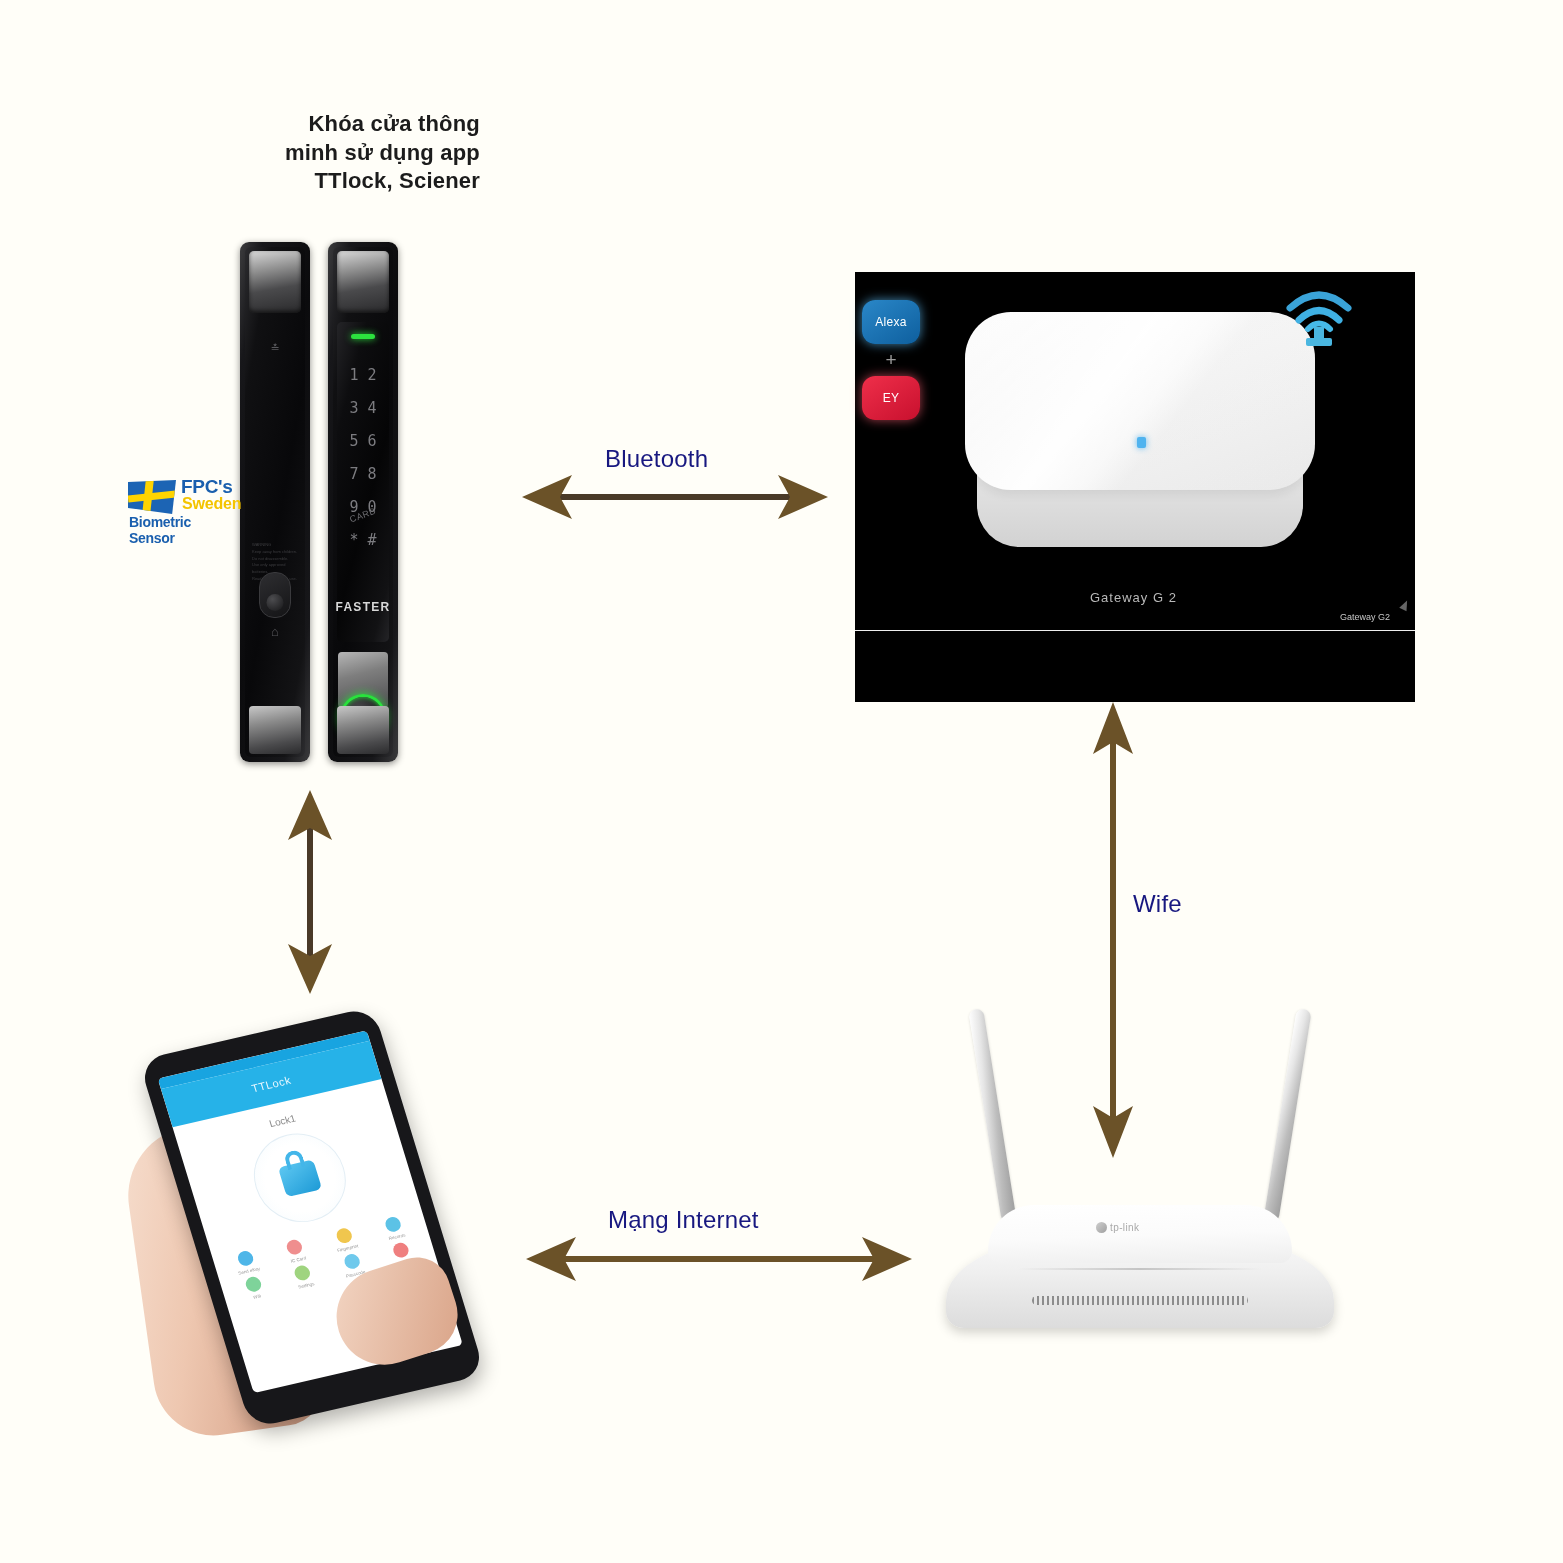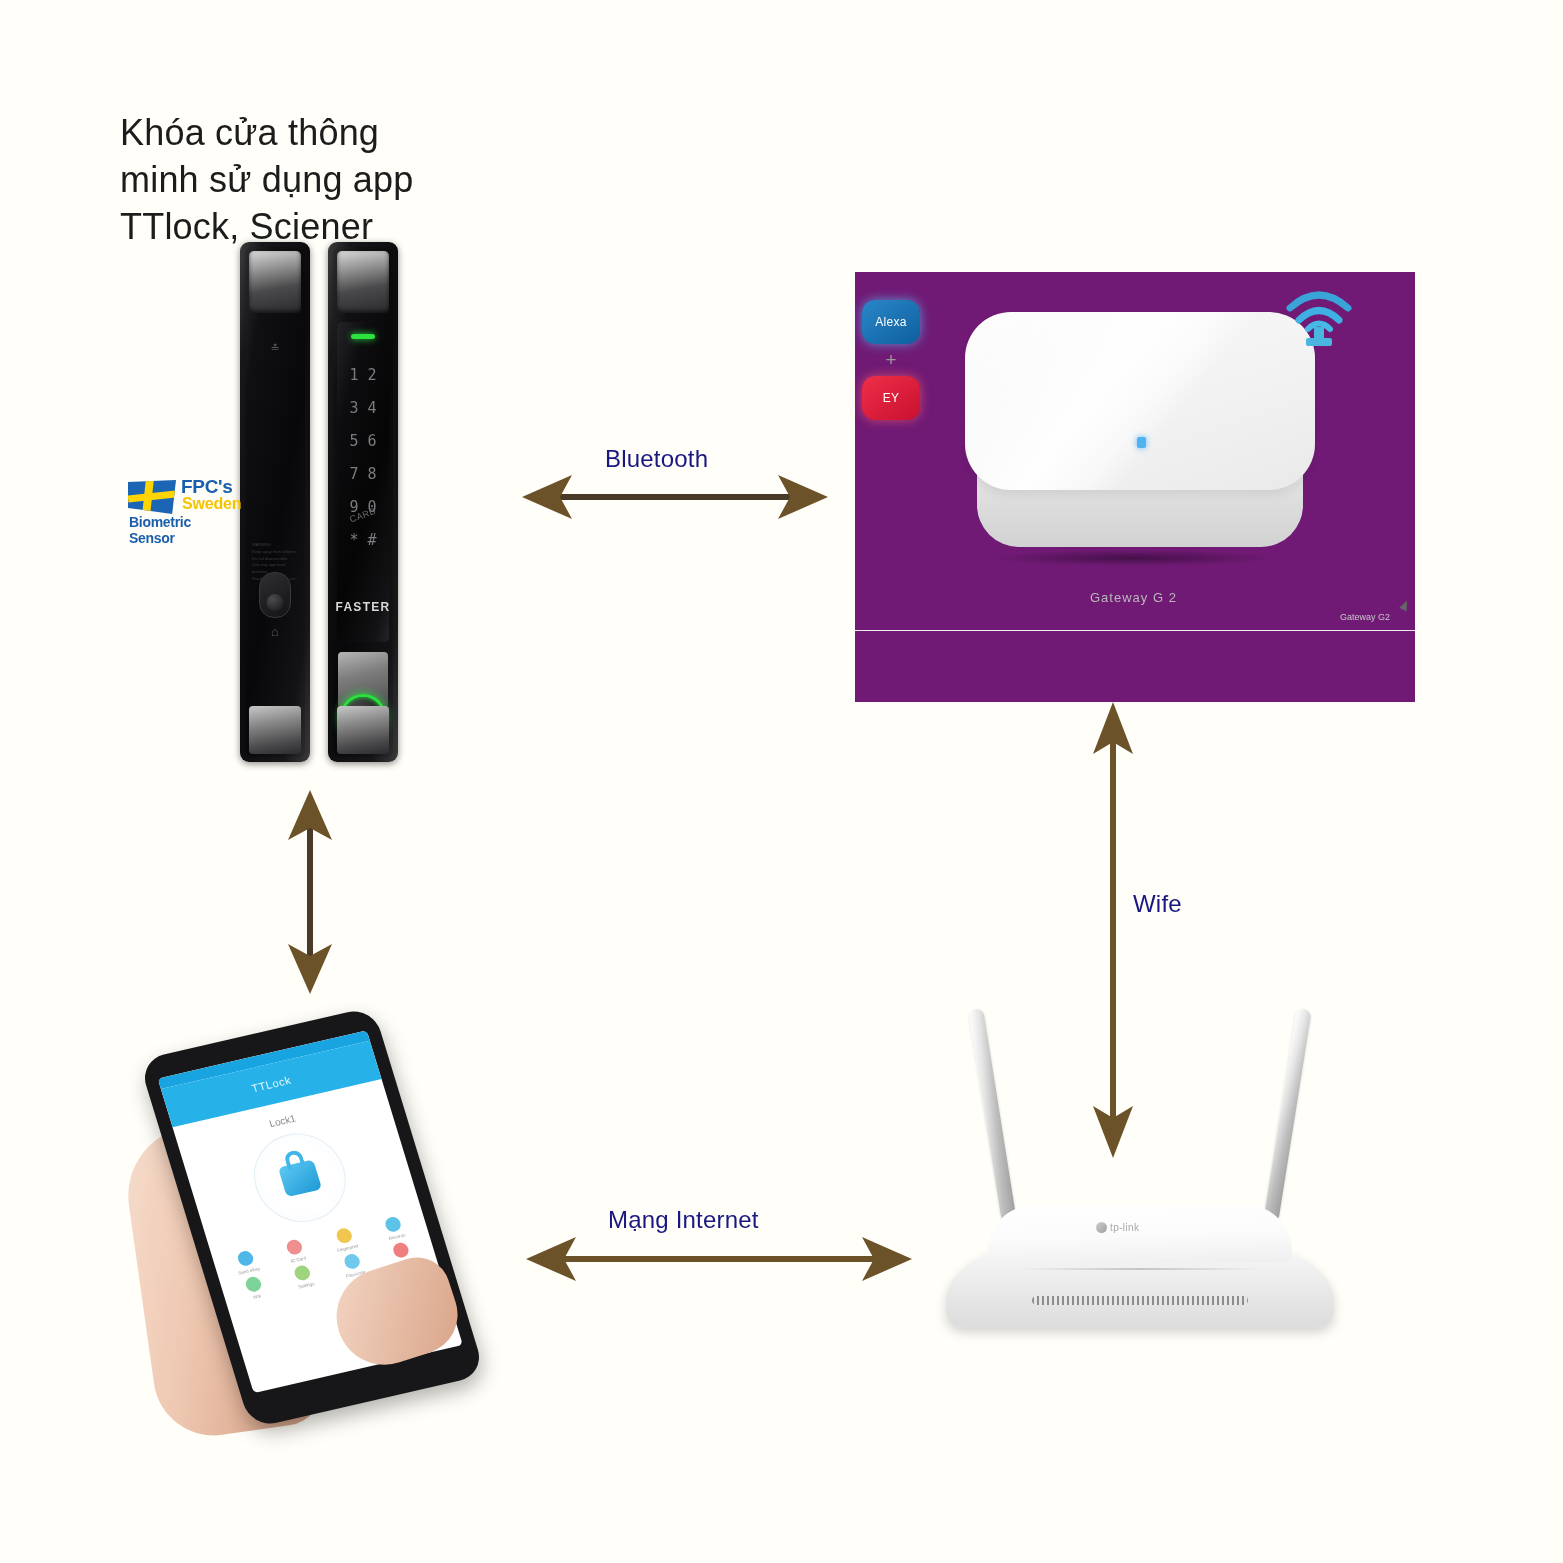"Khóa cửa thông" .title-blk { font-size: 36px -> 22px; font-weight: none -> bold; text-align: left -> right }
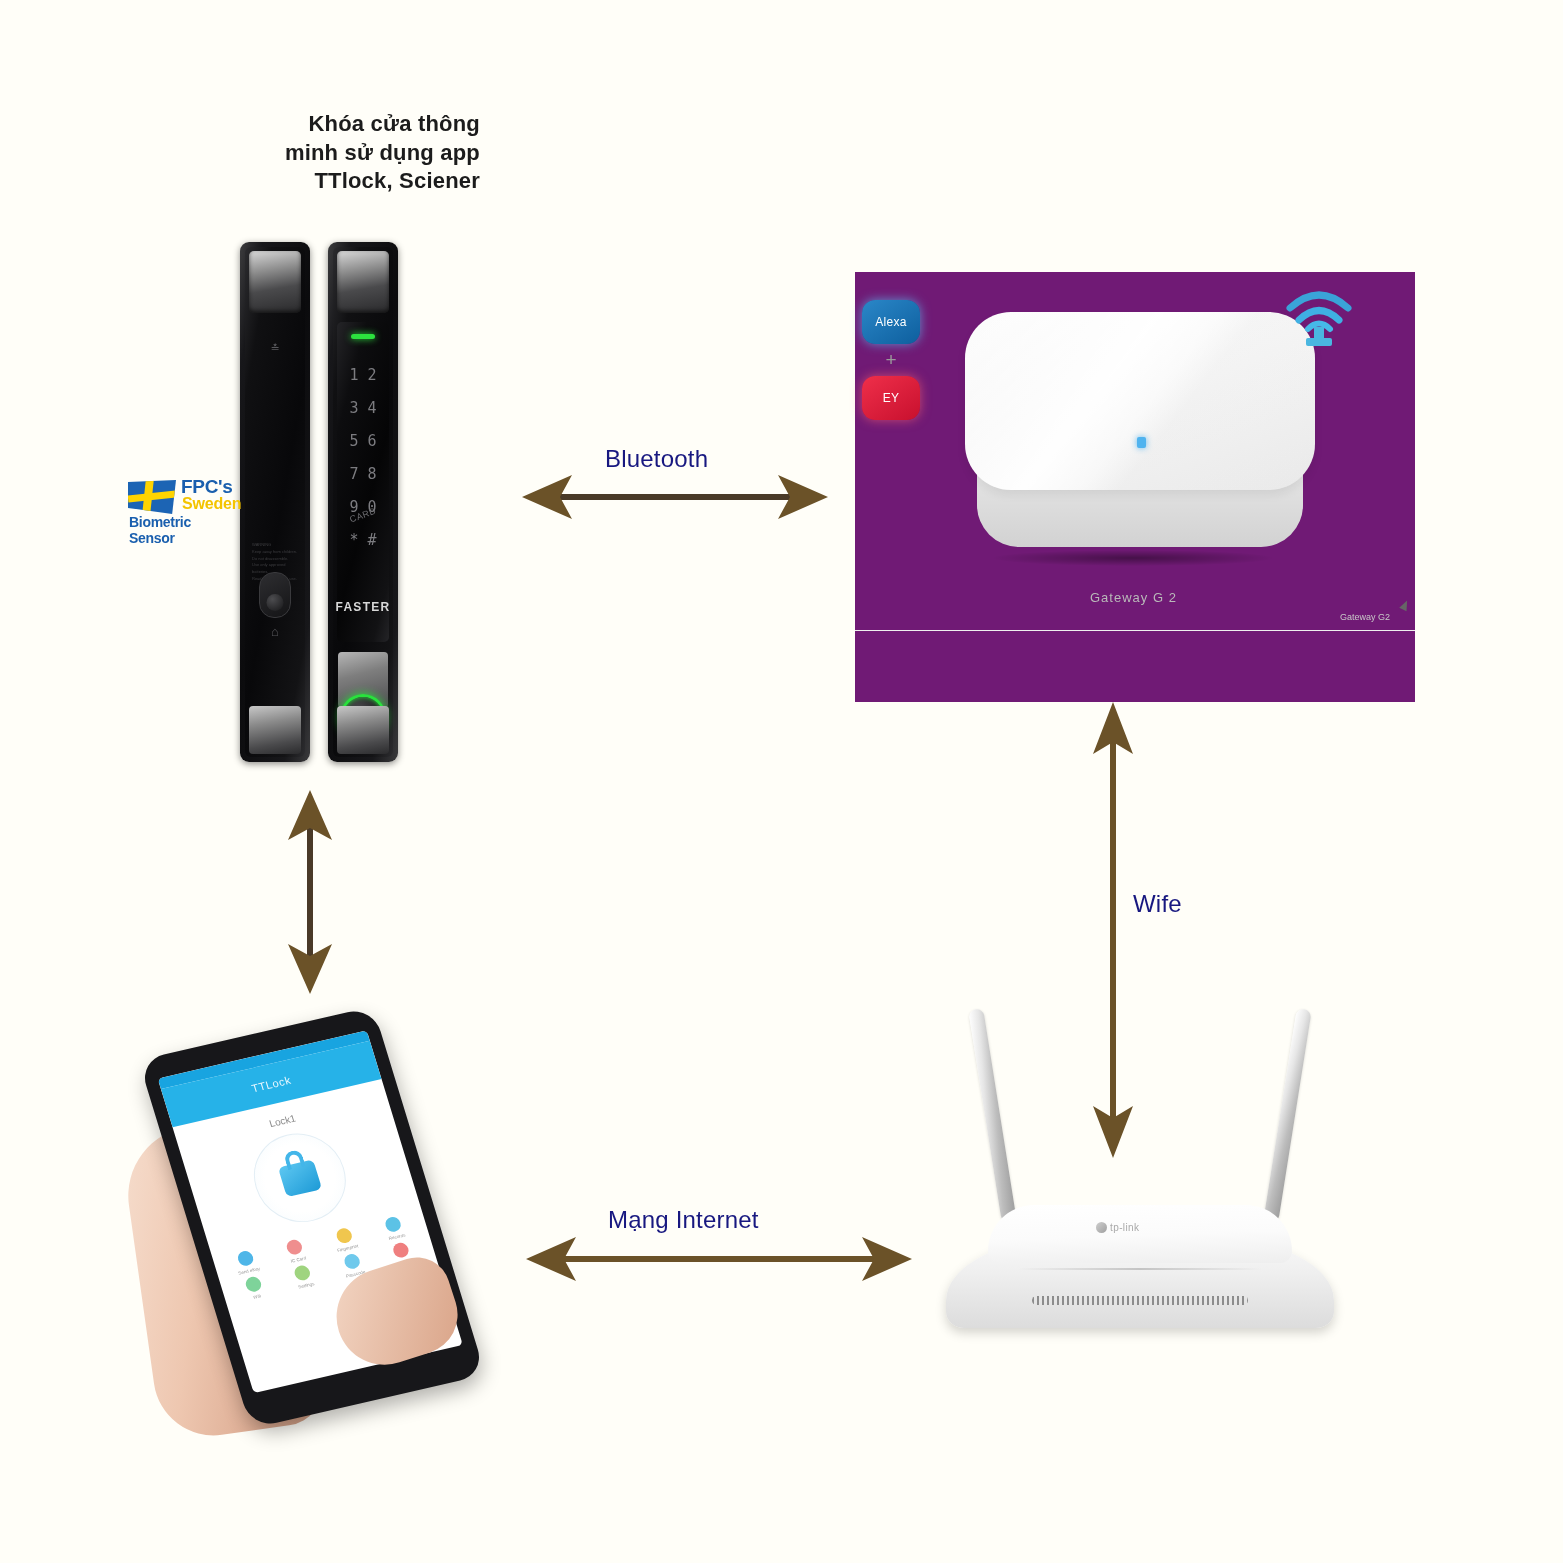"Gateway G 2" .gw-photo { background: #701a75 -> #000000 }
